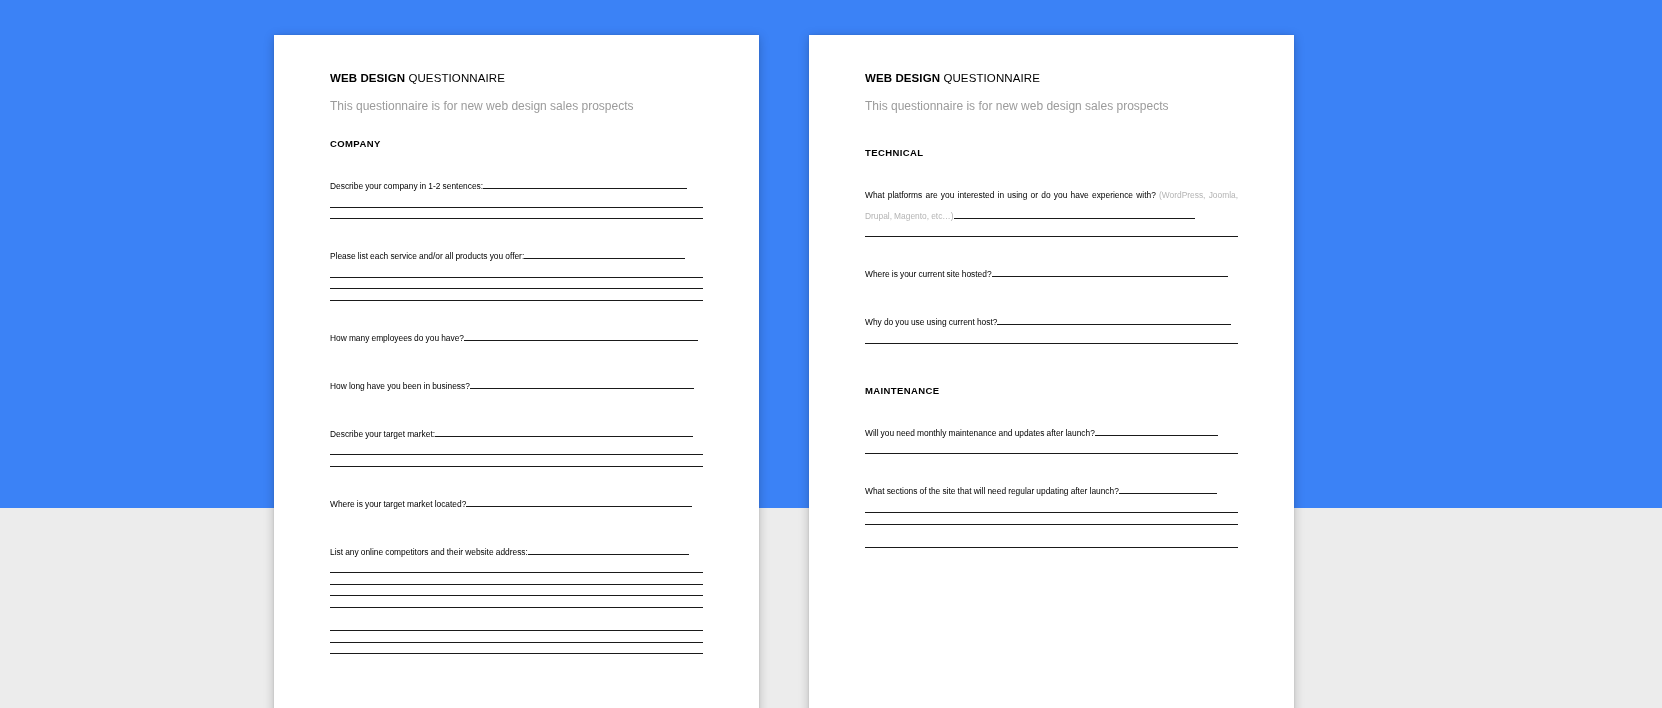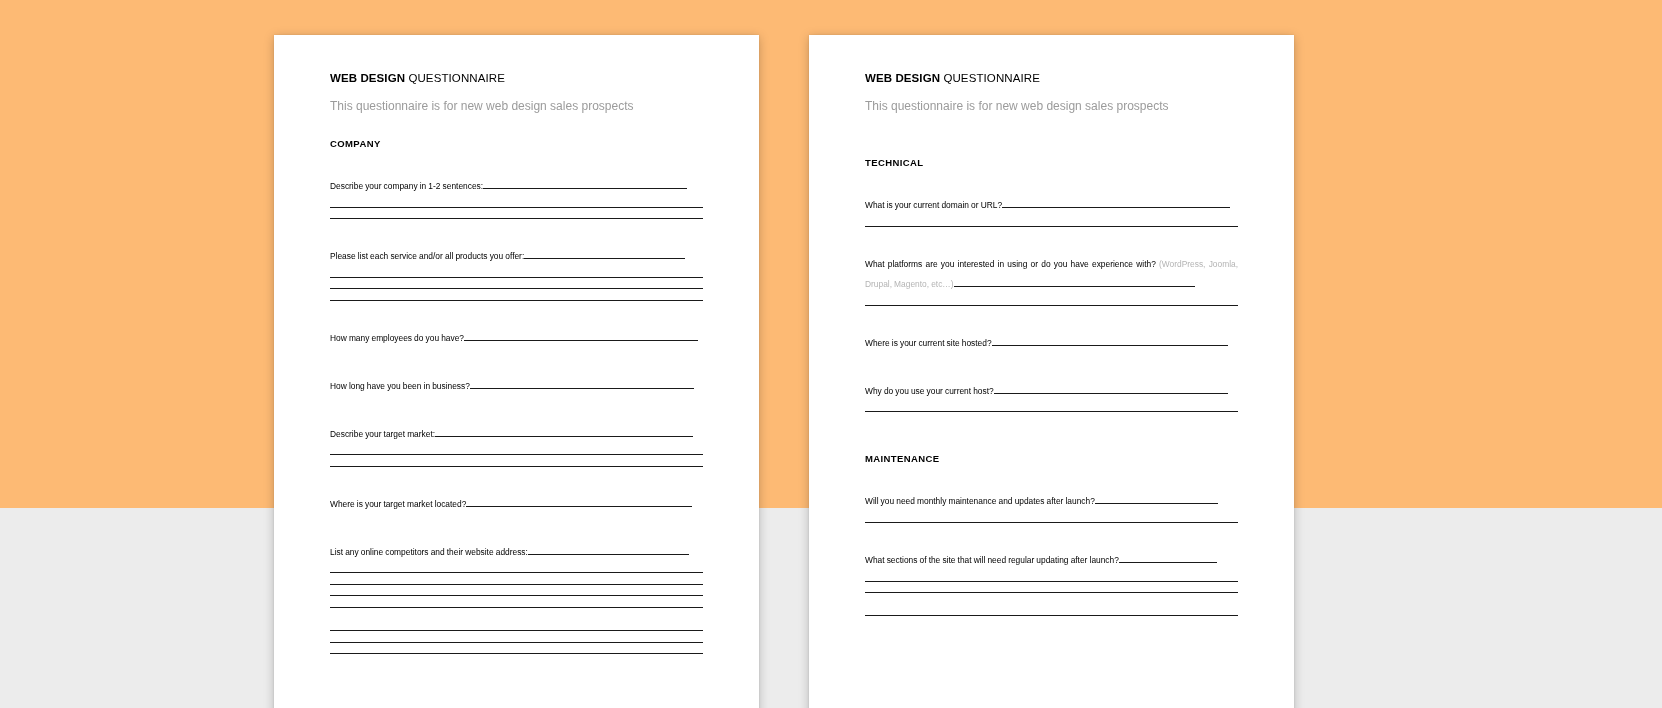"WEB DESIGN QUESTIONNAIRE" .viewport { background: #fdba74 -> #3b82f6 }
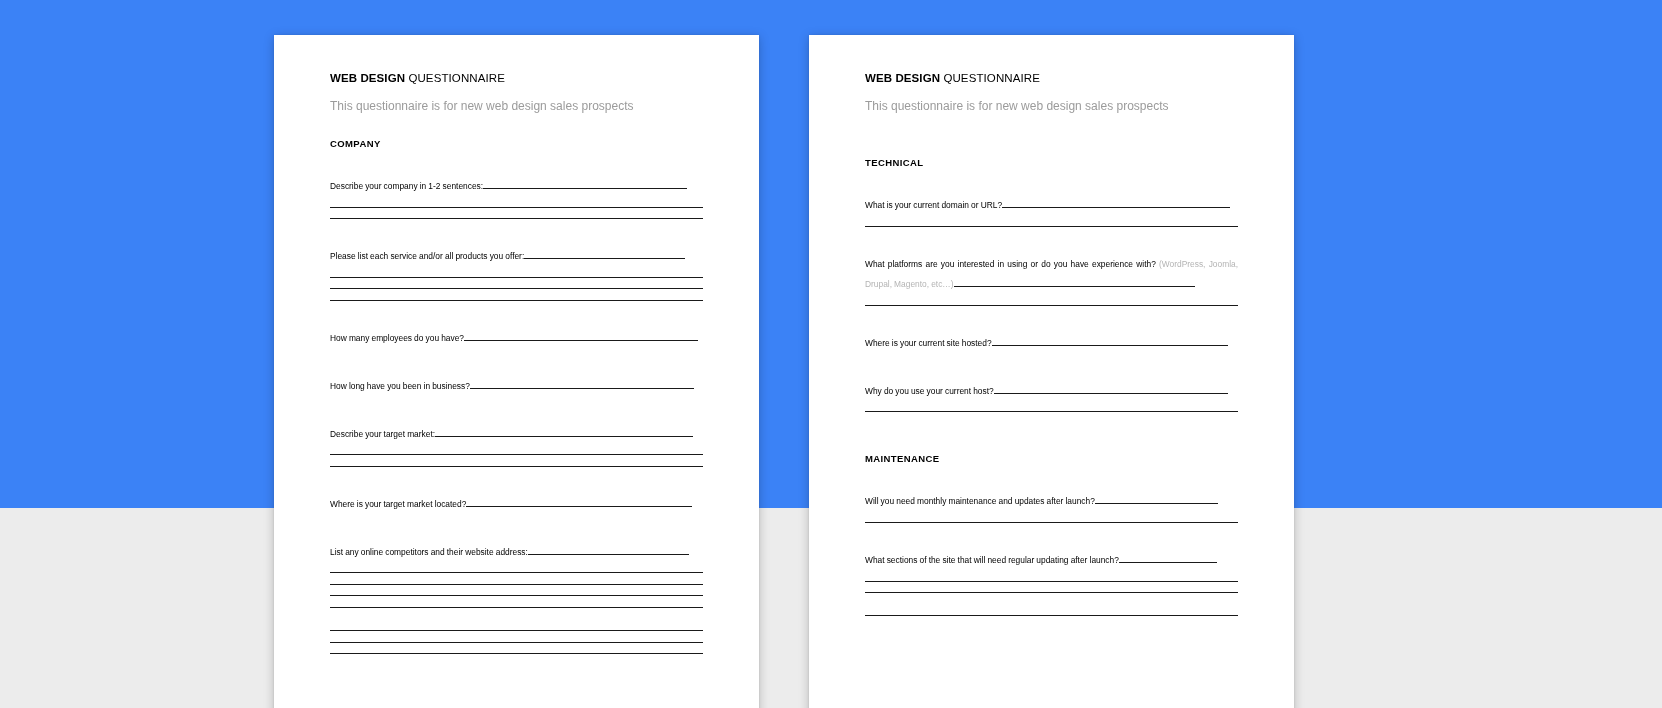"TECHNICAL" .page-2 .section-heading { margin-top: 45px -> 35px }
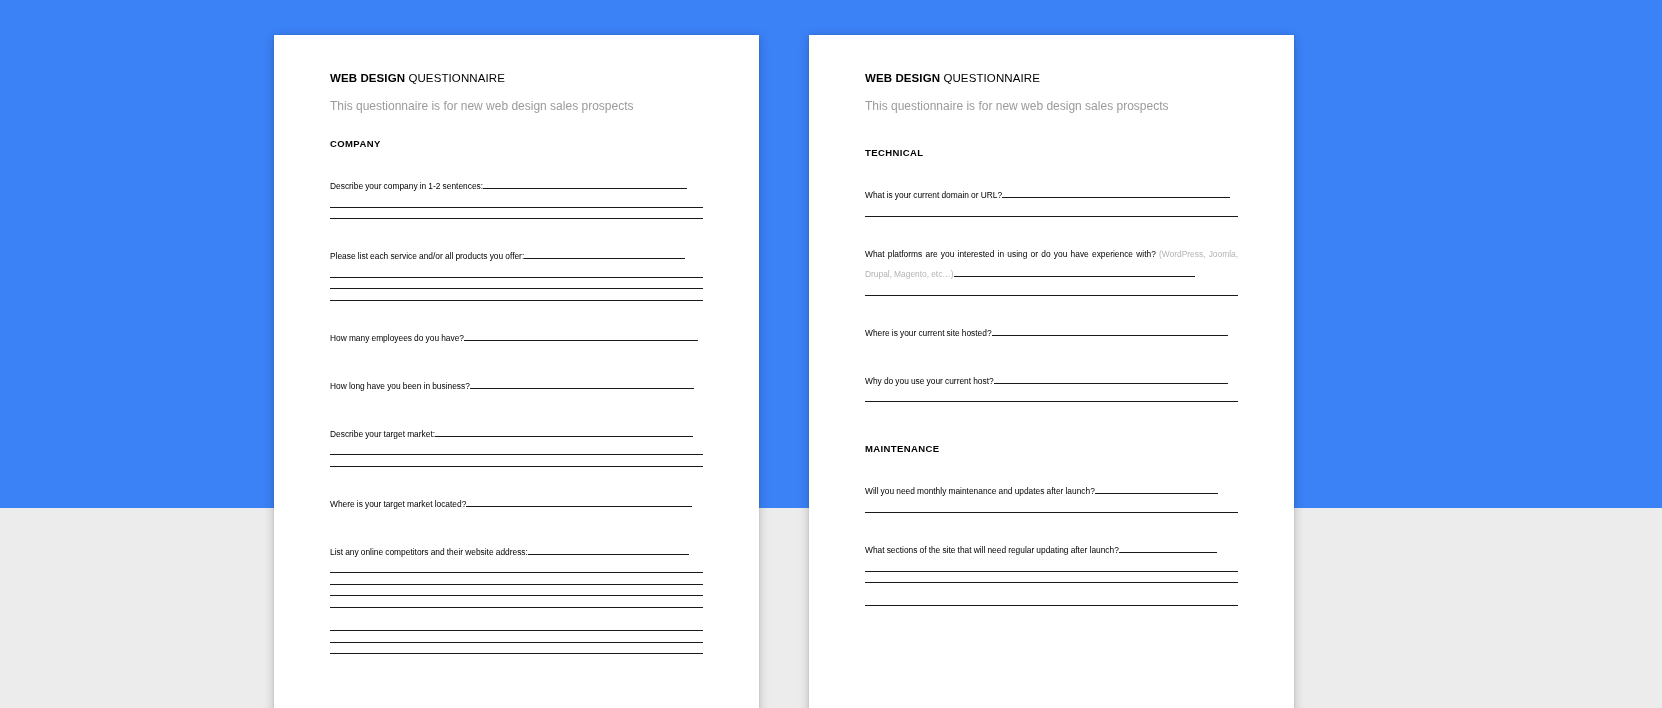"What is your current domain" div.q-block { html: <div> <div><span>What is your current domain or URL?</span><span></span></div> <div> <div></div> </div> </div> -> none }
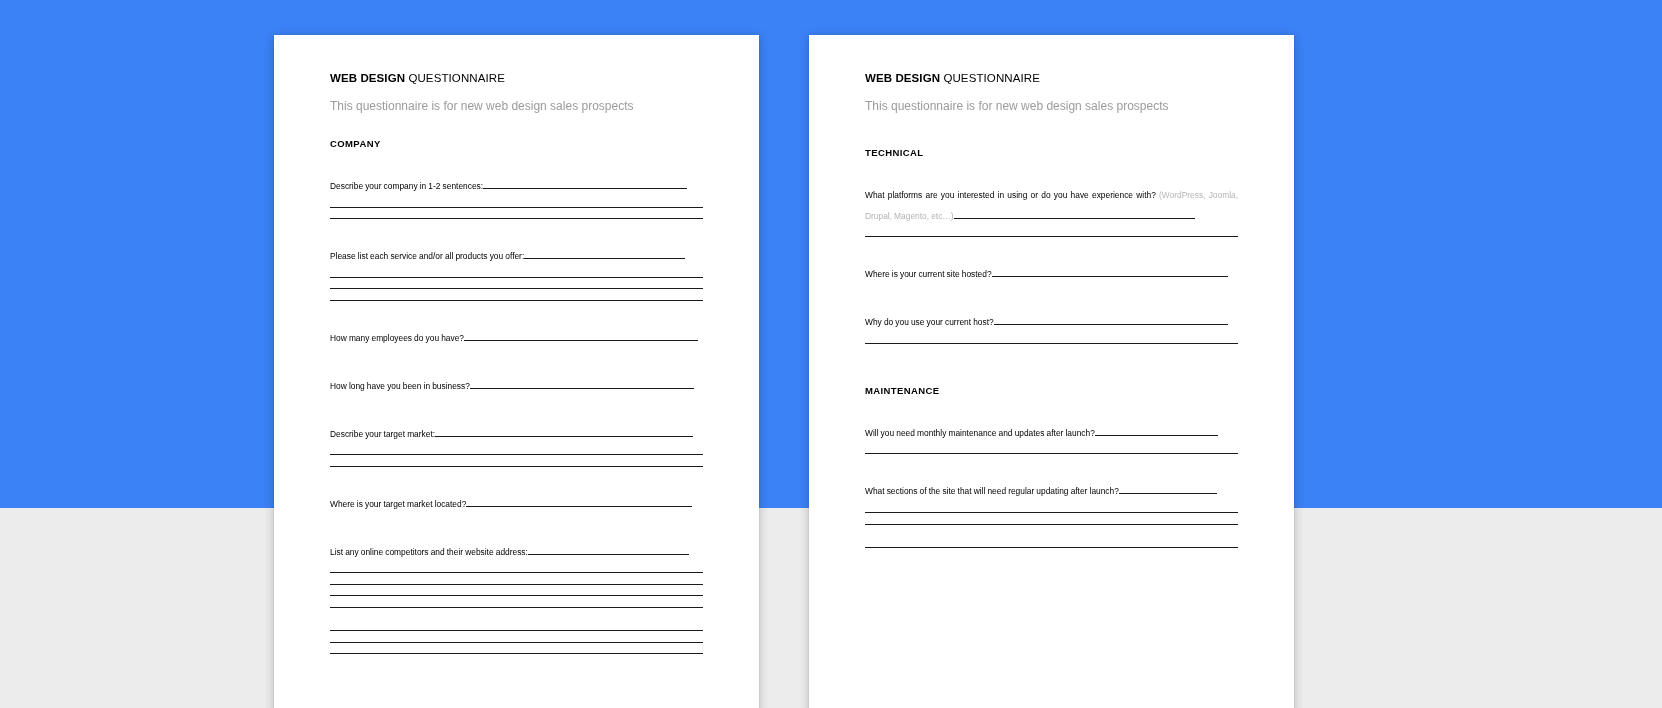"Why do you use your" span.q-label { text: your -> using }
